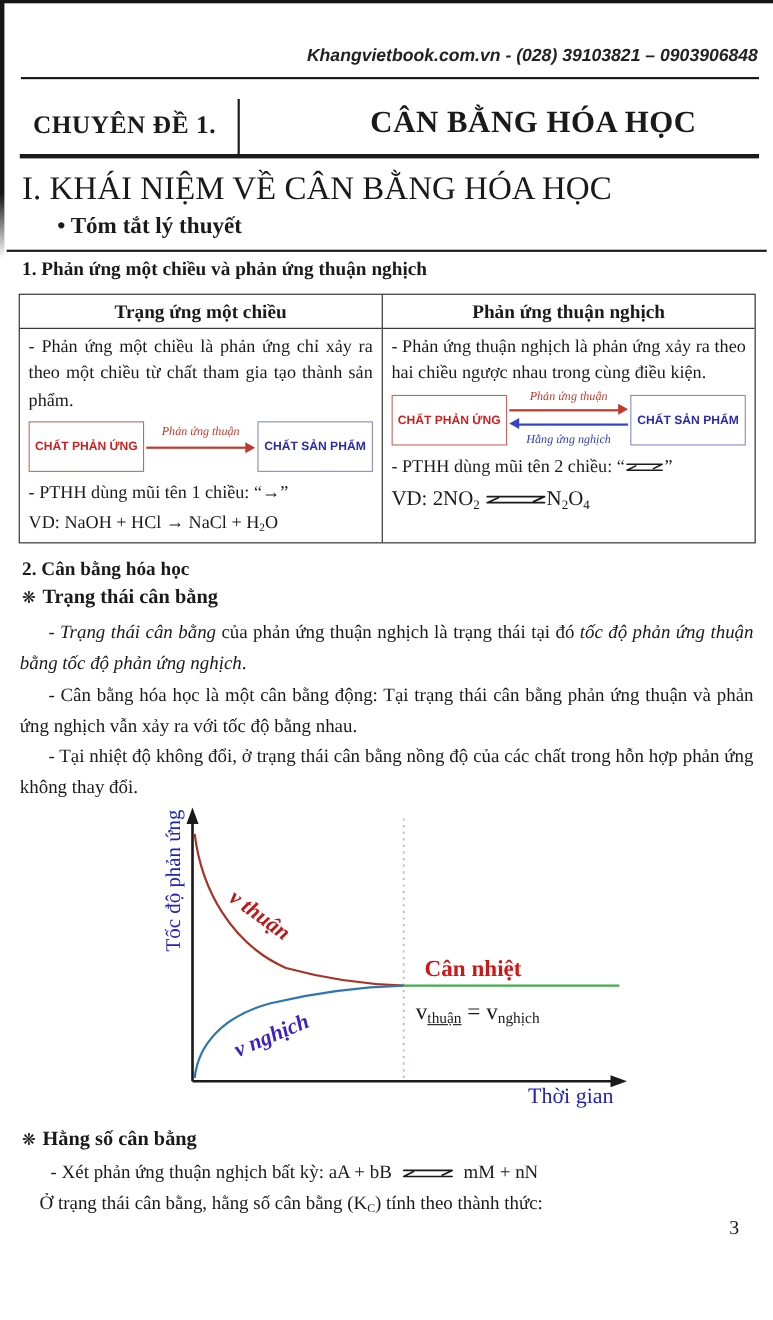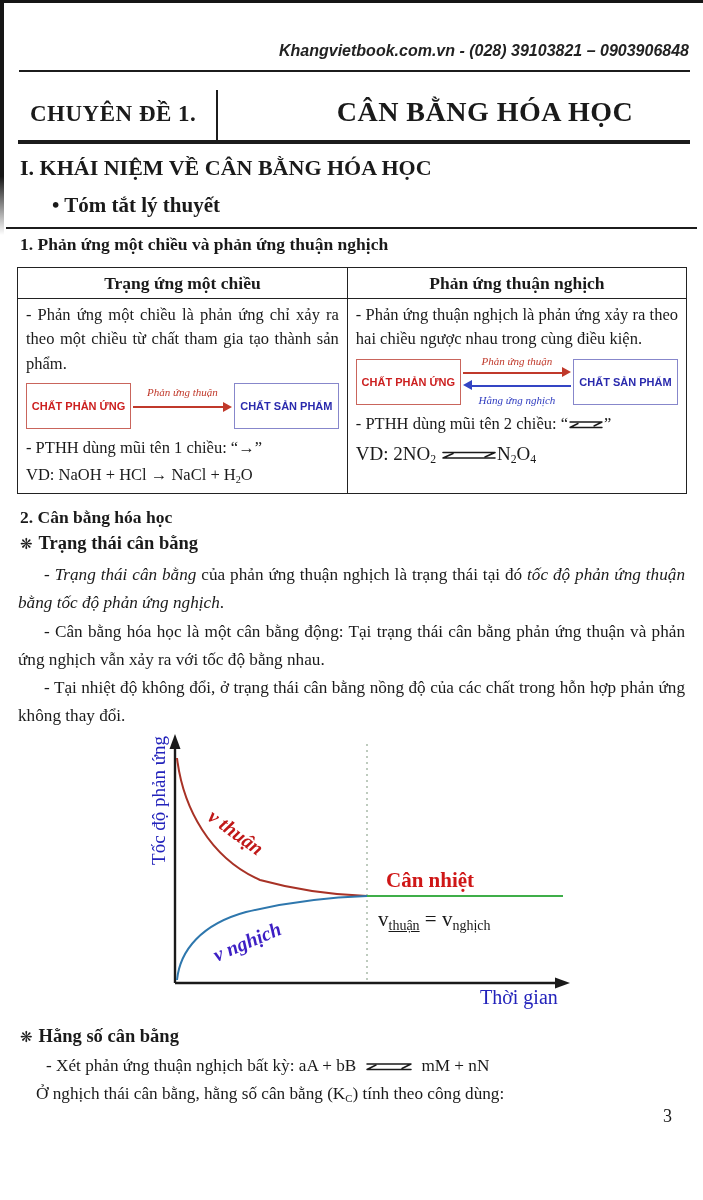"I. KHÁI NIỆM VỀ CÂN" .h1 { font-size: 22px -> 30px; font-weight: bold -> normal }
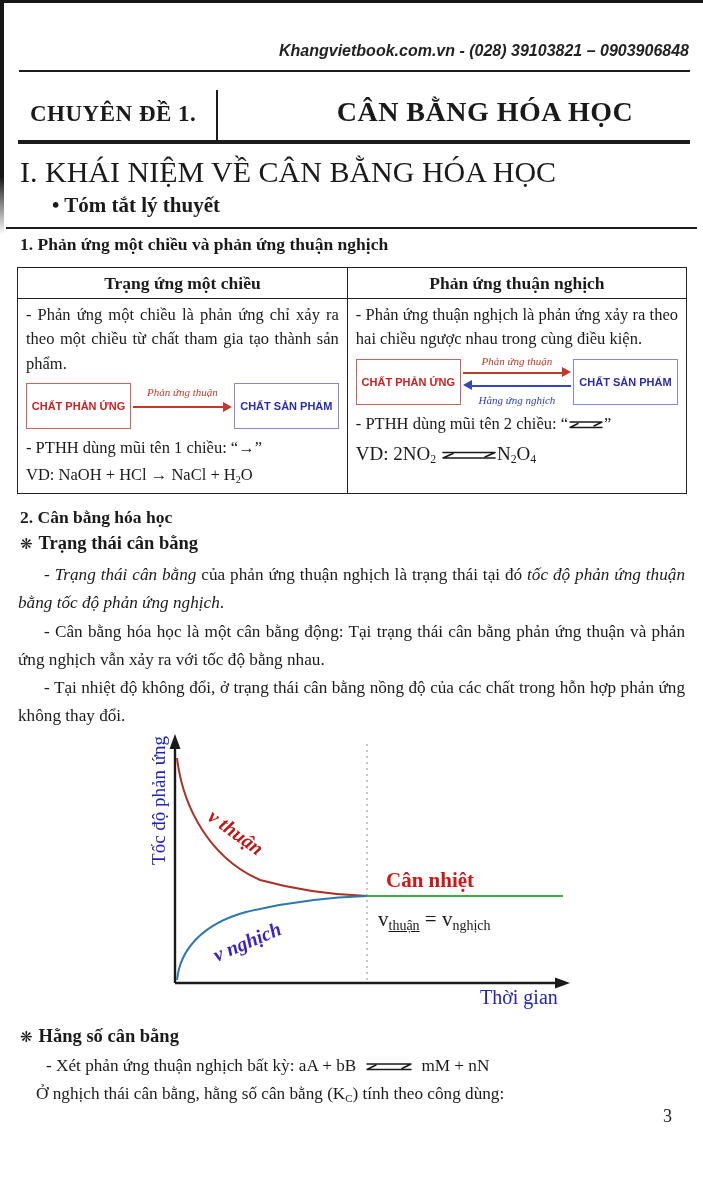"Ở nghịch thái cân bằng," span { text: nghịch -> trạng }
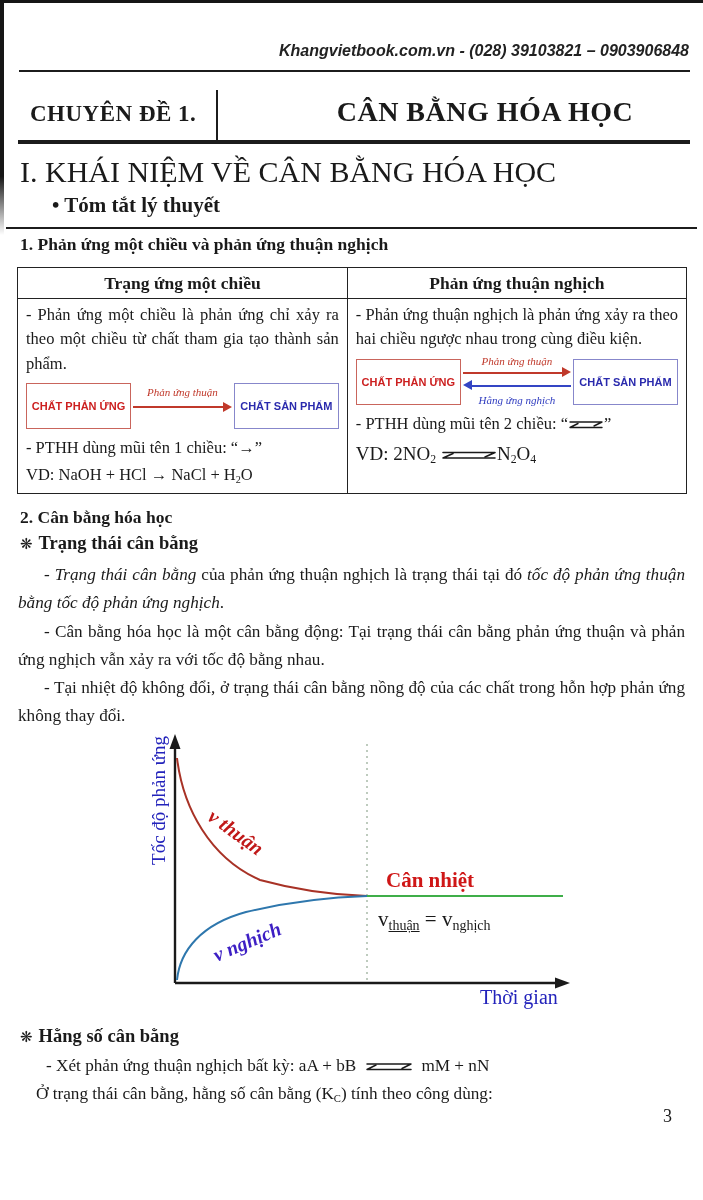") tính theo công dùng:" span { text: công dùng -> thành thức }
